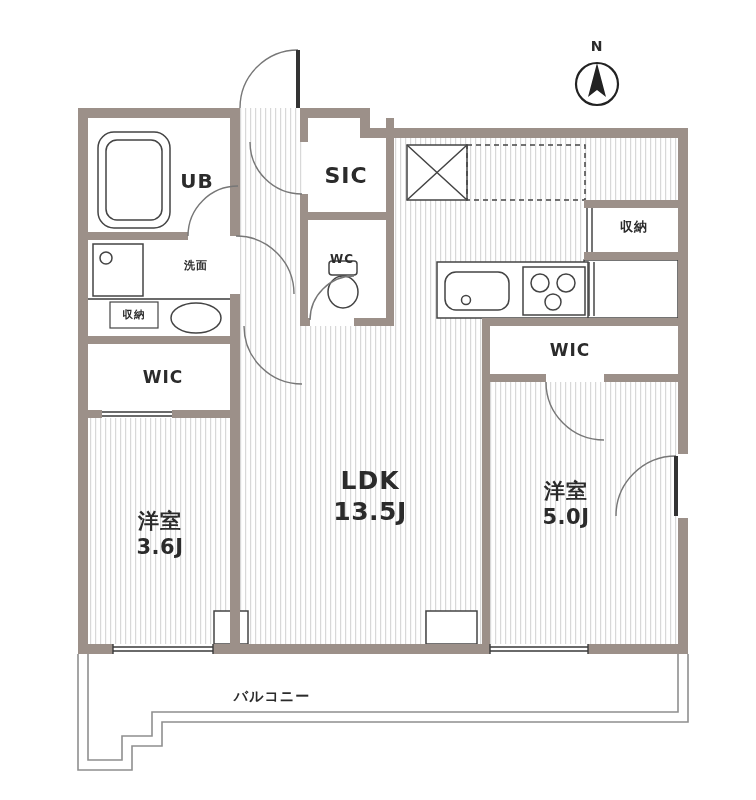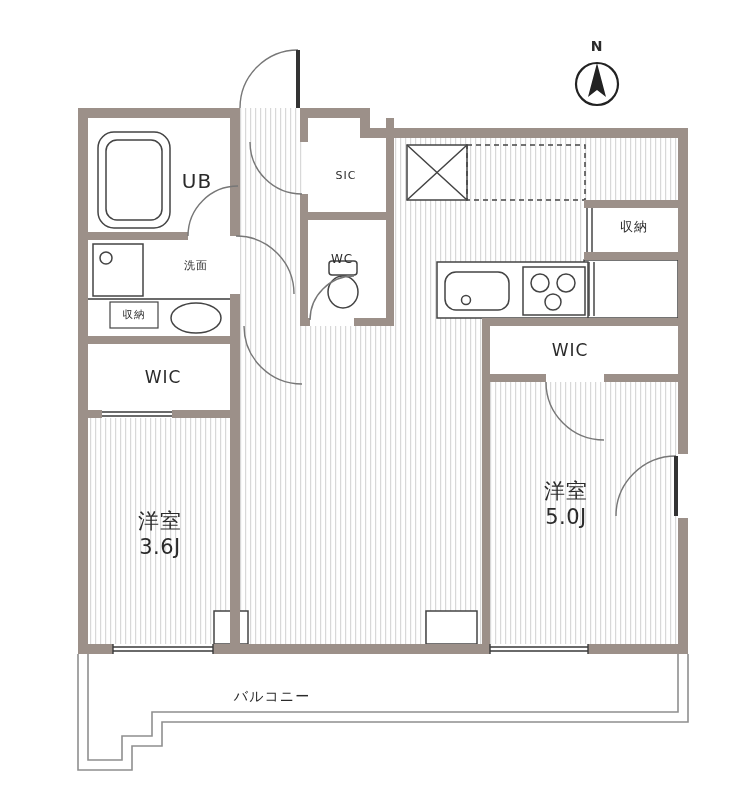"UB" .lbl { font-weight: none -> bold }
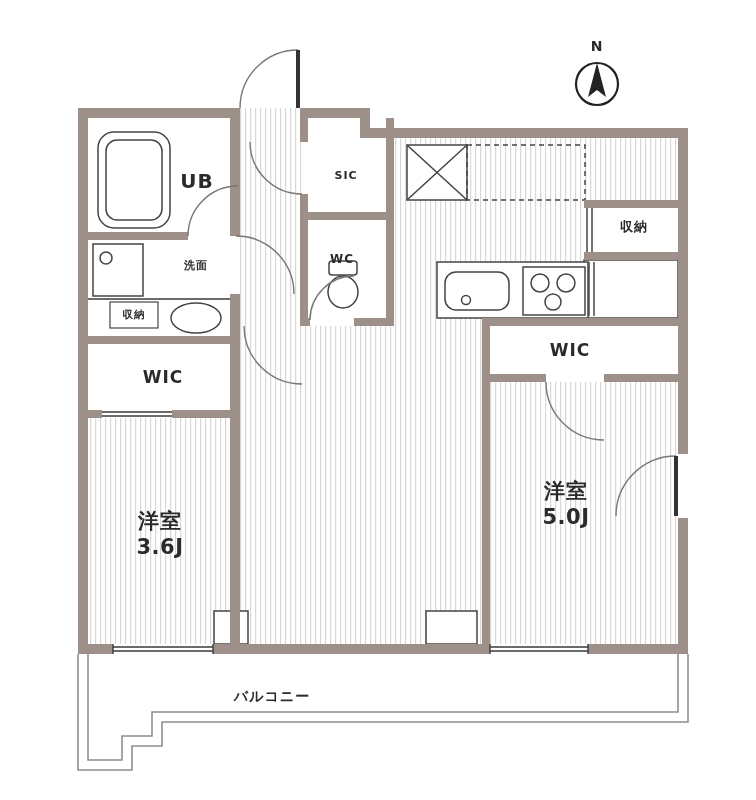"SIC" div.lbl { font-size: 11px -> 22px }
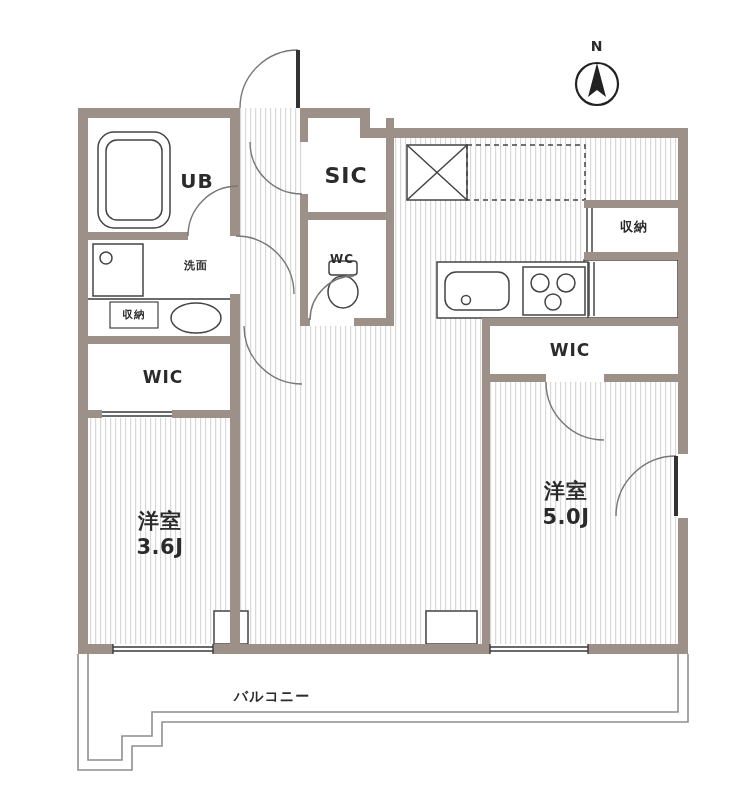"LDK" div.lbl { html: none -> <div> <div>LDK</div> <div>13.5J</div> </div> }
